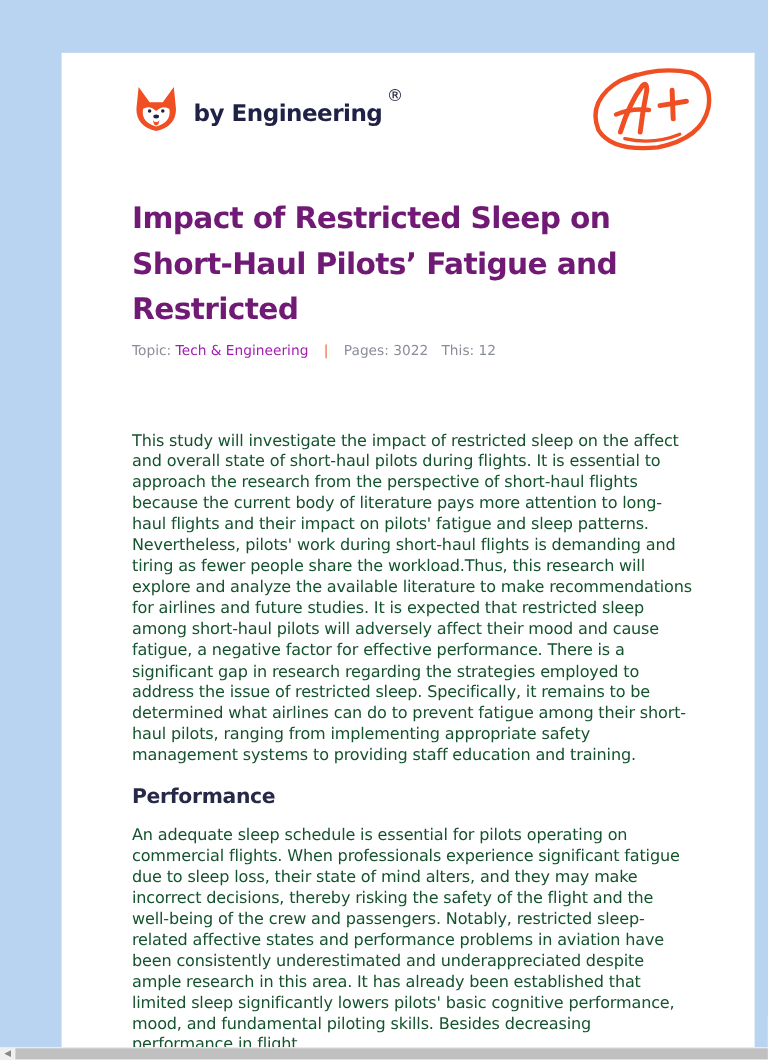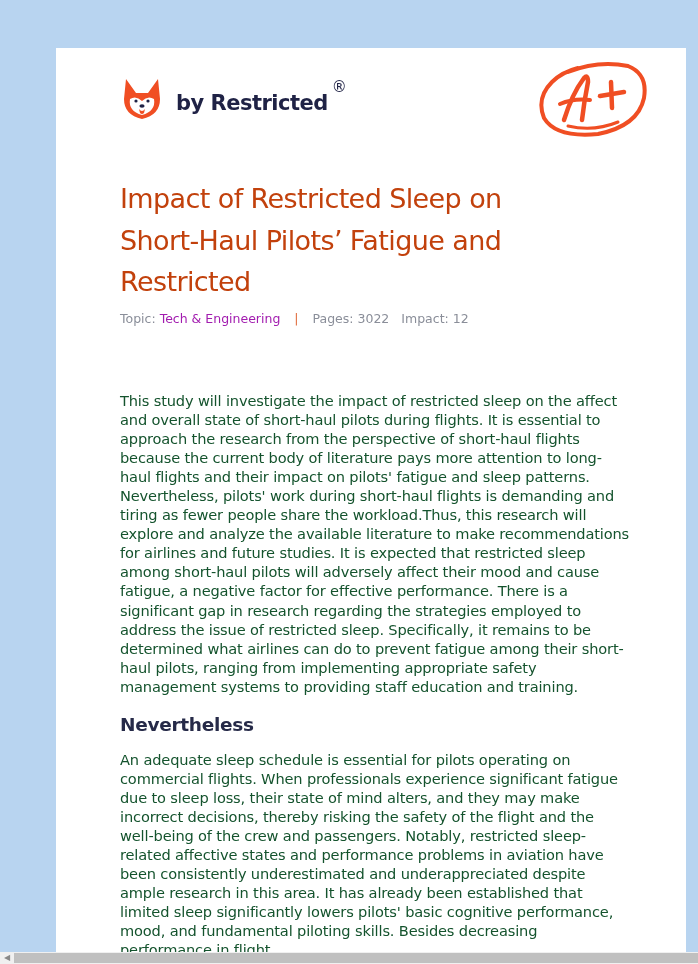"by Restricted" span.logo-text { text: Restricted -> Engineering }
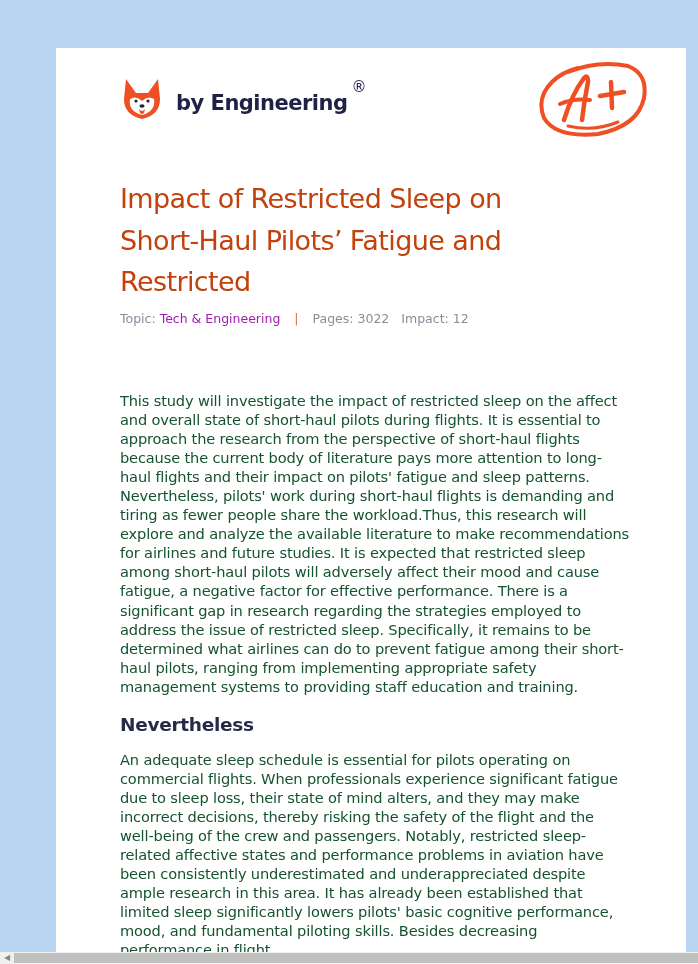"Impact of Restricted Sleep on" .title { color: #c2410c -> #701a75; font-weight: normal -> bold }
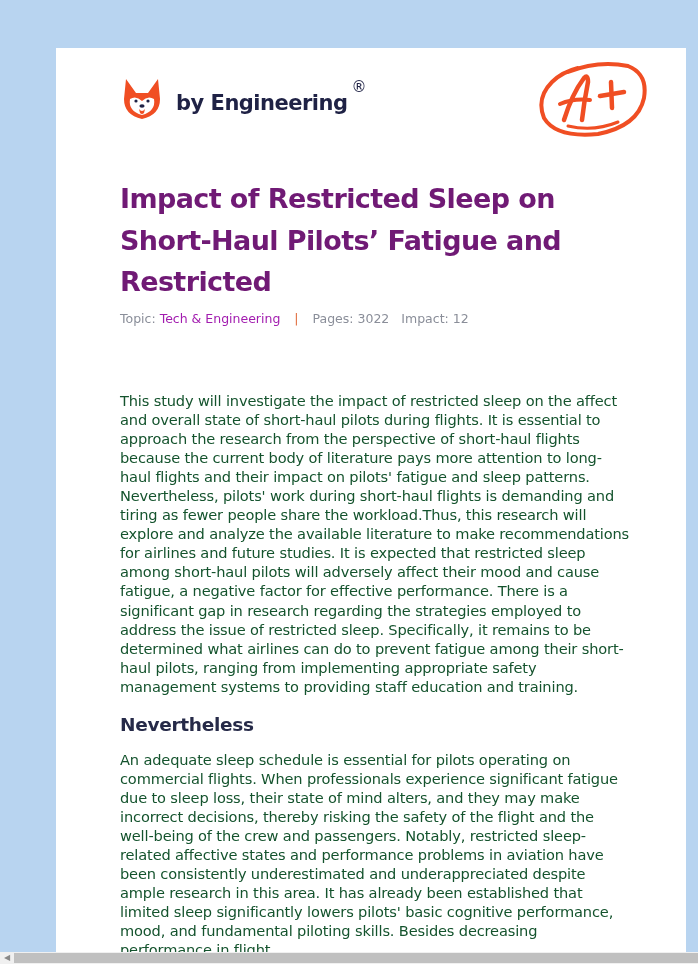"Impact:" span.gap { text: Impact -> This }
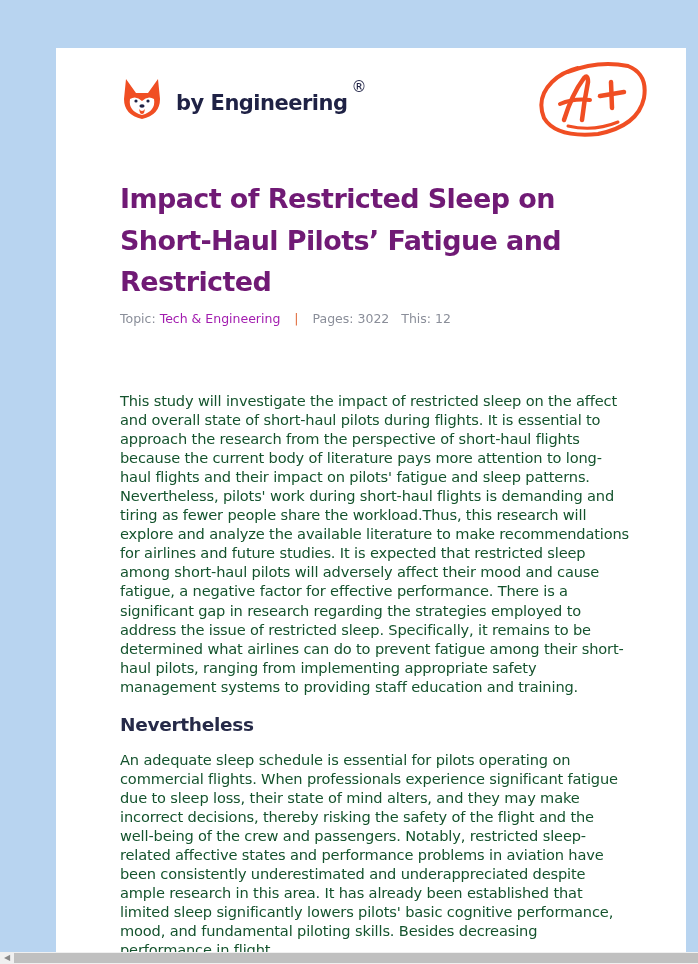"Nevertheless" h2.h2 { text: Nevertheless -> Performance }
